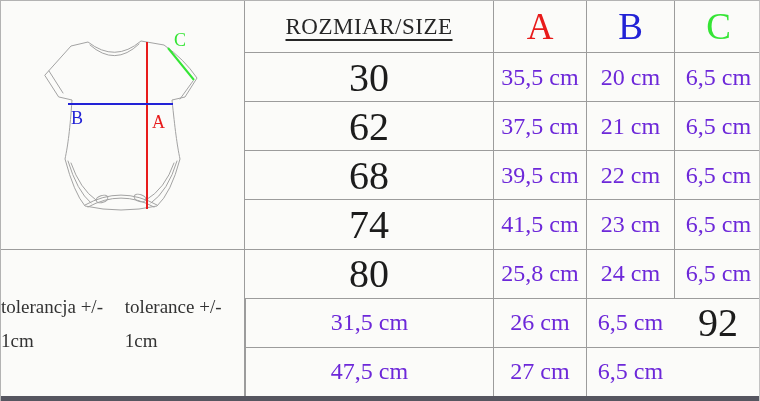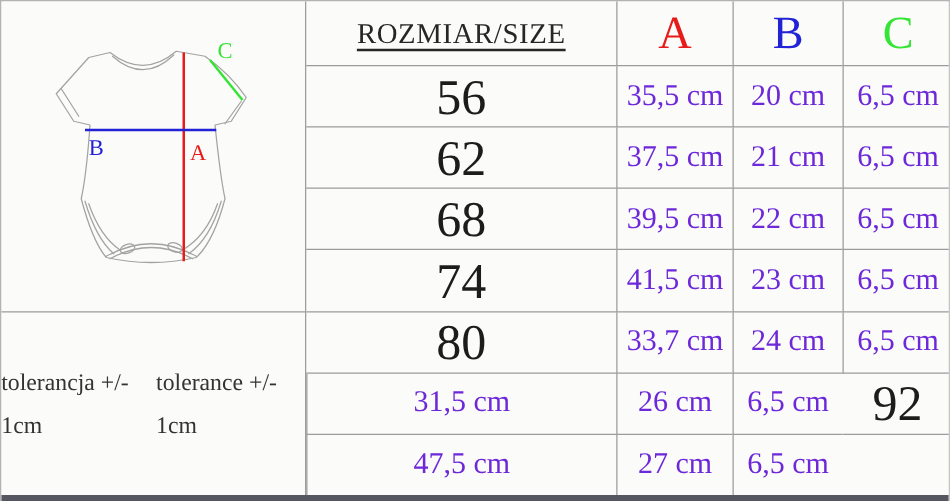"56" div.cell { text: 56 -> 30 }
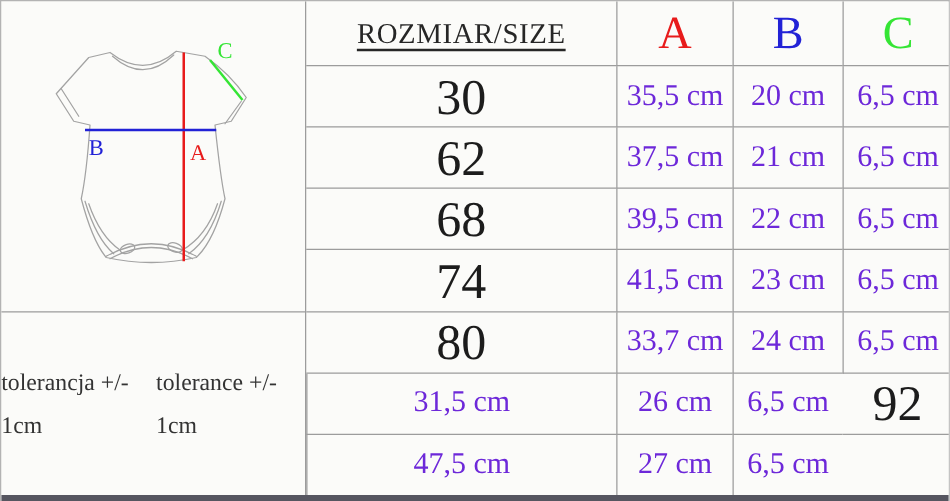"33,7 cm" div.cell { text: 33,7 -> 25,8 }
